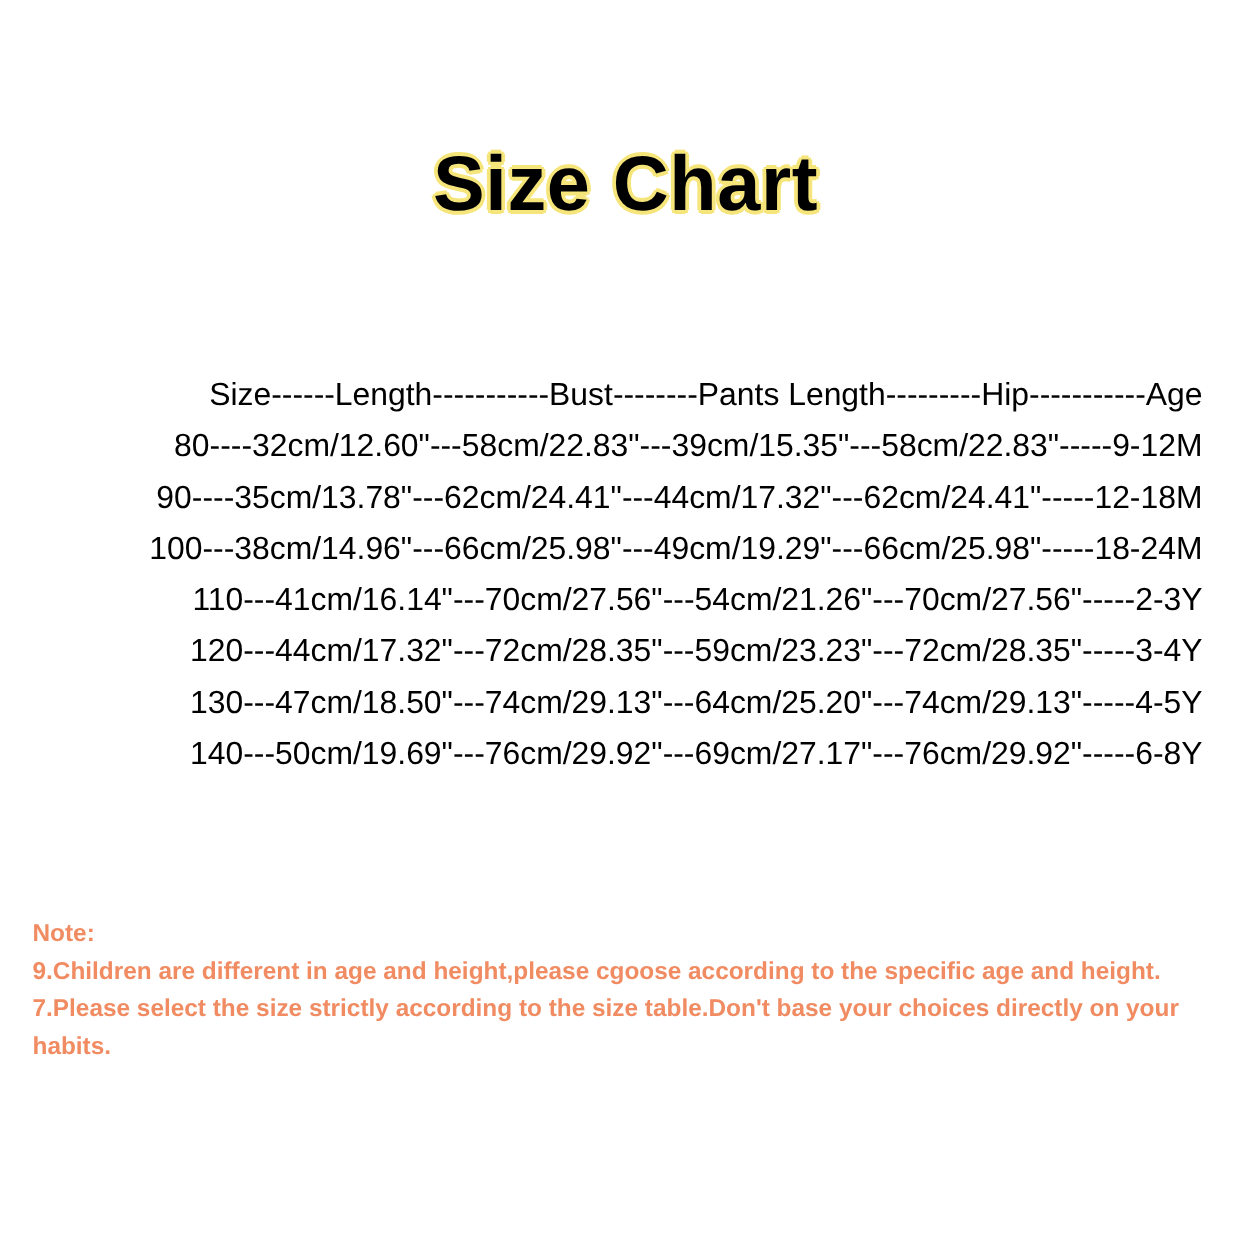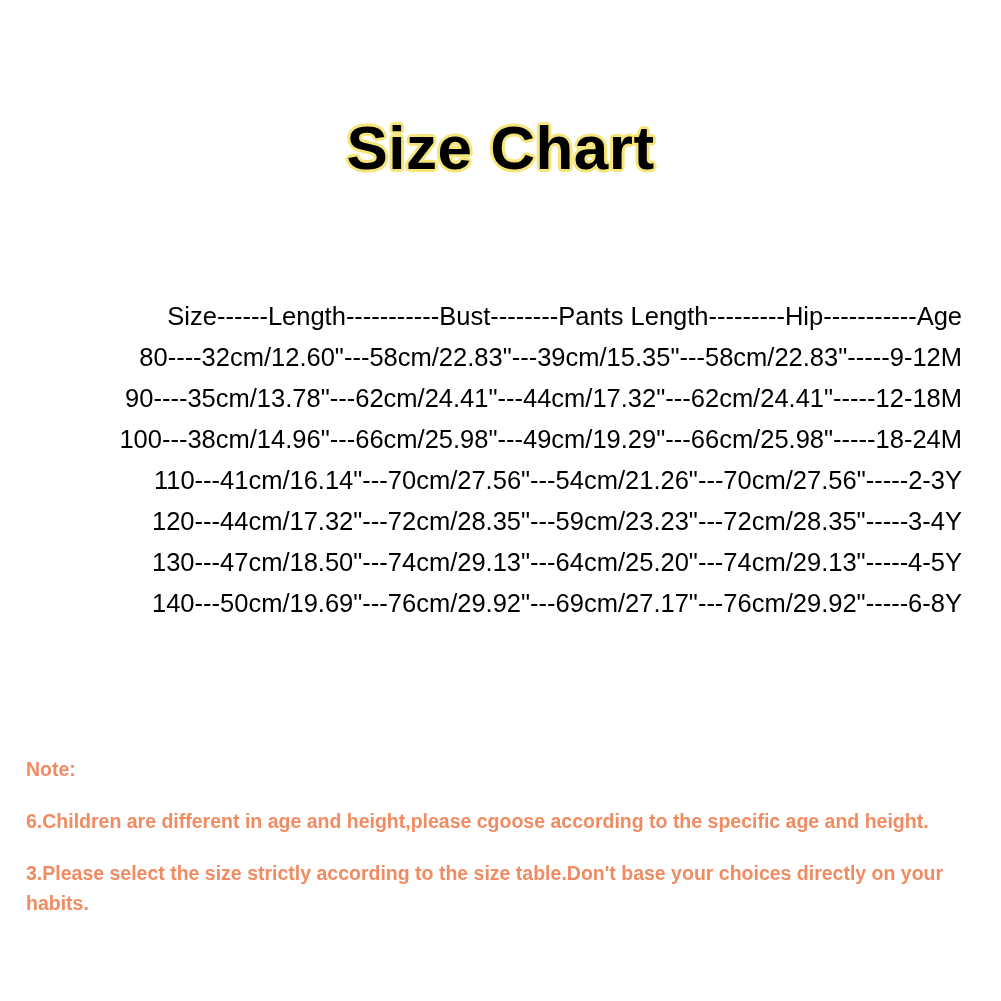"Note:" .note-line { margin-top: 22px -> none }
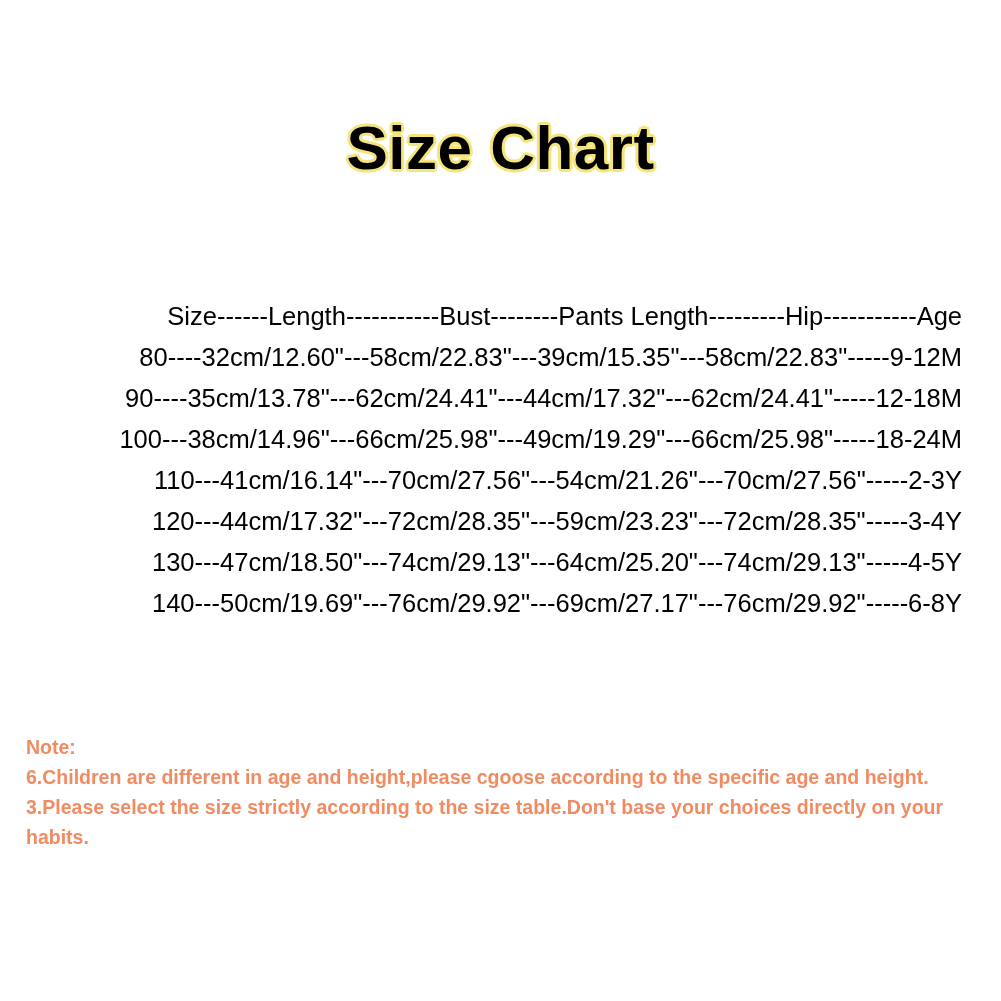"6.Children are different in age" div.note-line { text: 6.Children -> 9.Children }
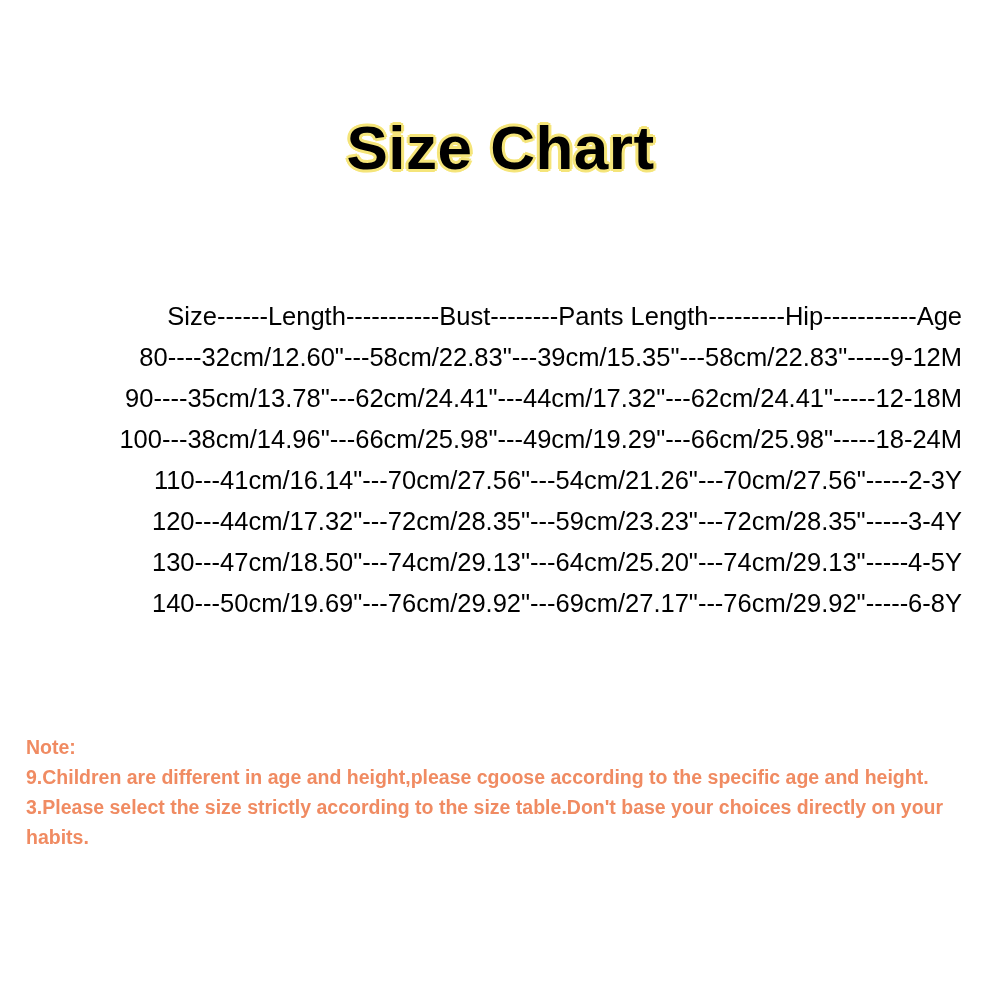"3.Please select the size strictly" div.note-line { text: 3.Please -> 7.Please }
